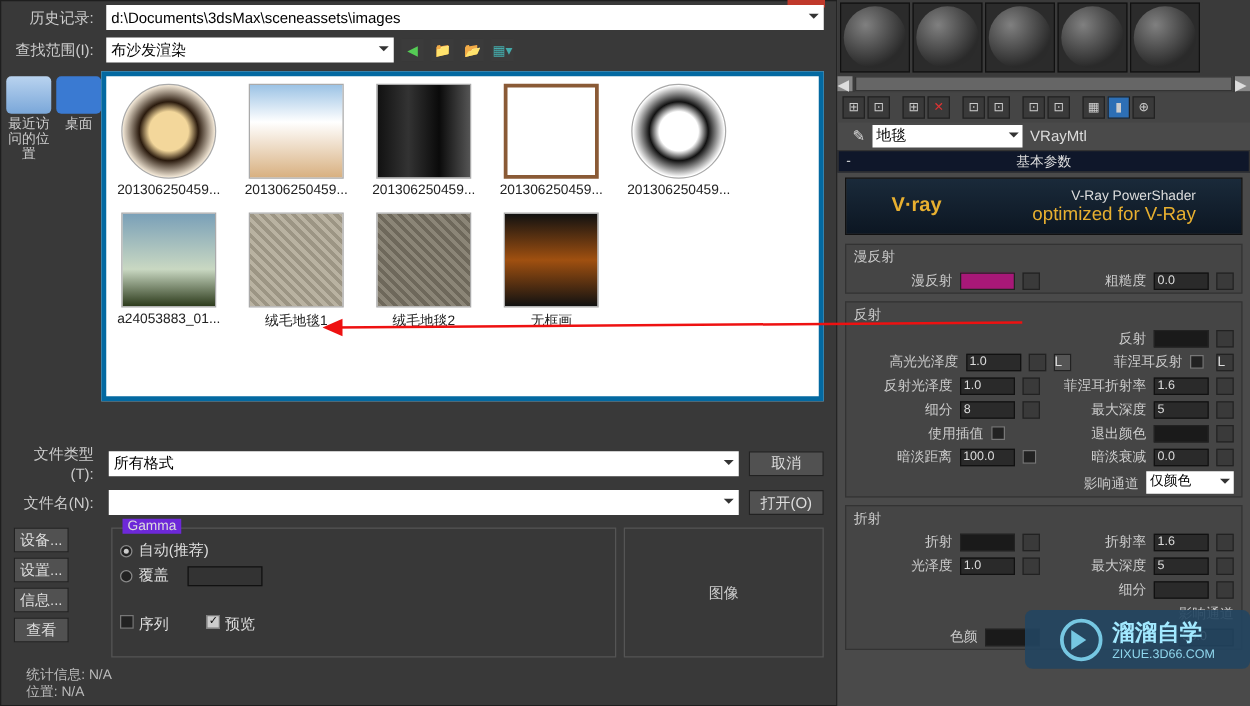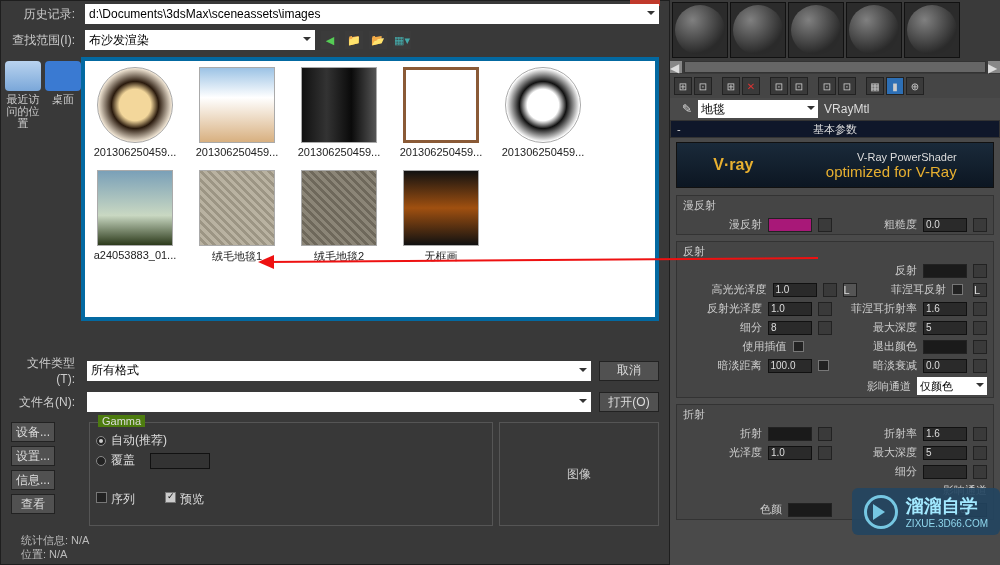"地毯" .picker { align-items: center -> flex-start }
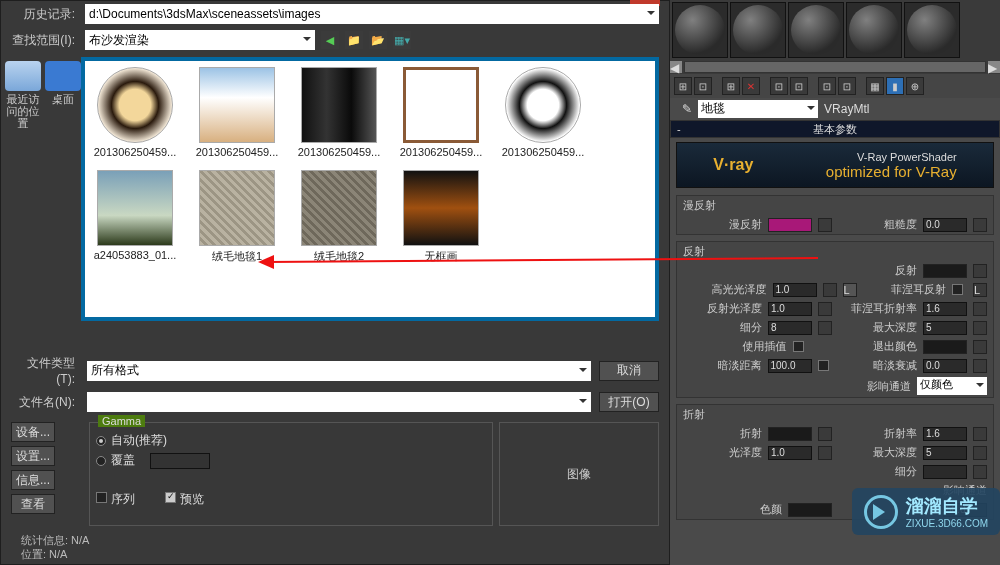"Gamma" .gamma legend { background: #4d7c0f -> #6d28d9 }
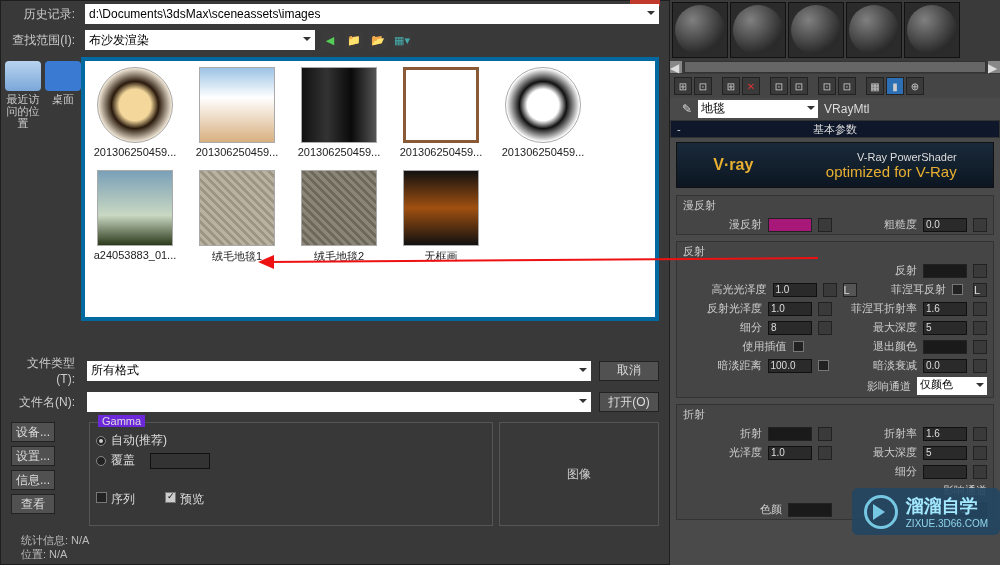"溜溜自学" .watermark { padding: 6px 12px -> 6px 28px }
